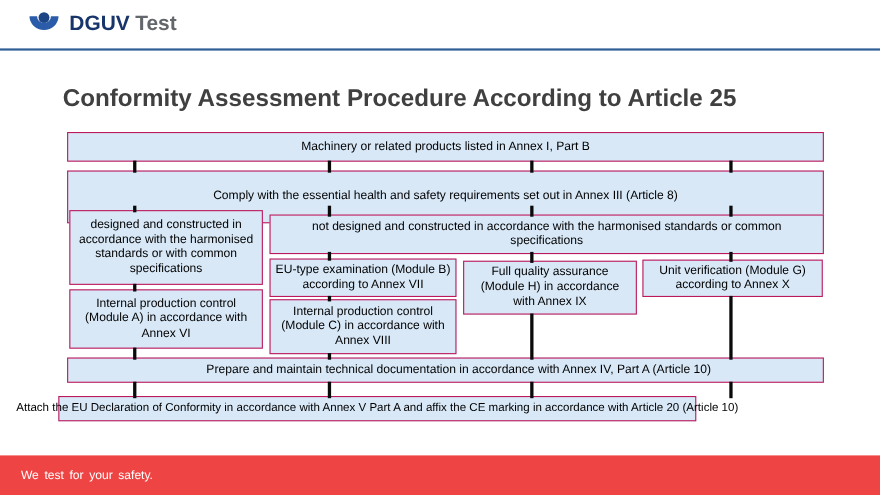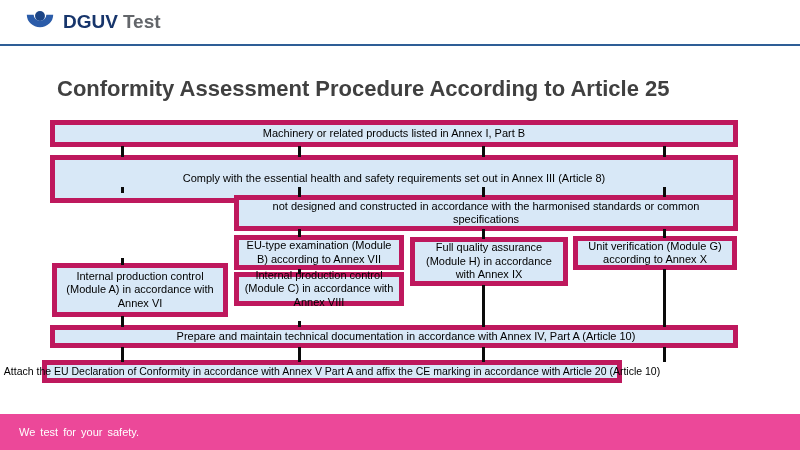"Machinery or related products listed" .fbox { border: 5px solid #be185d -> 1px solid #be185d; margin-left: none -> 11px }
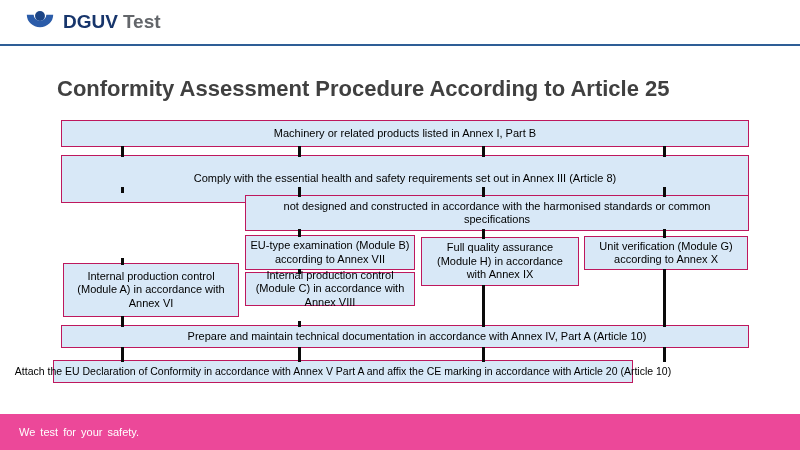"designed and constructed in accordance" div.fbox { html: none -> <div>designed and constructed in accordance with the harmonised standards or with common specifications</div> }
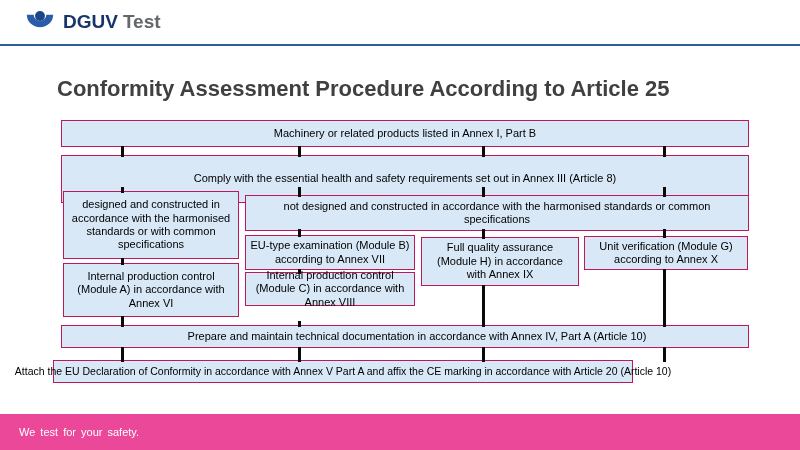"Internal production control (Module C)" div.fbox { height: 34px -> 50px }
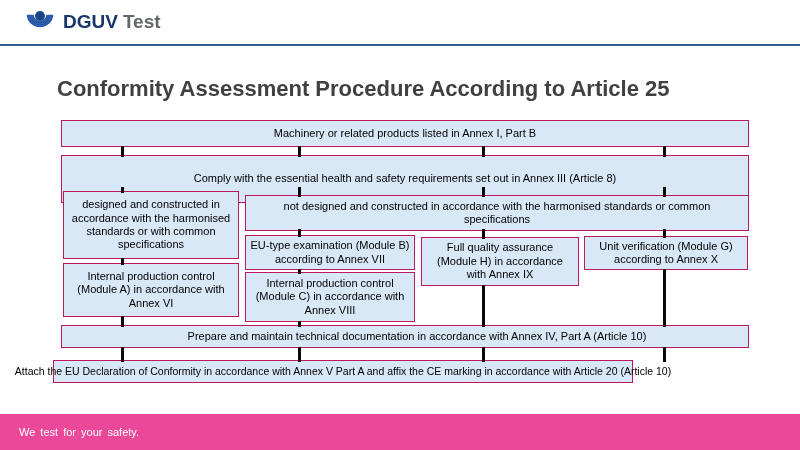"We test for your safety." .footer { background: #ec4899 -> #ef4444 }
